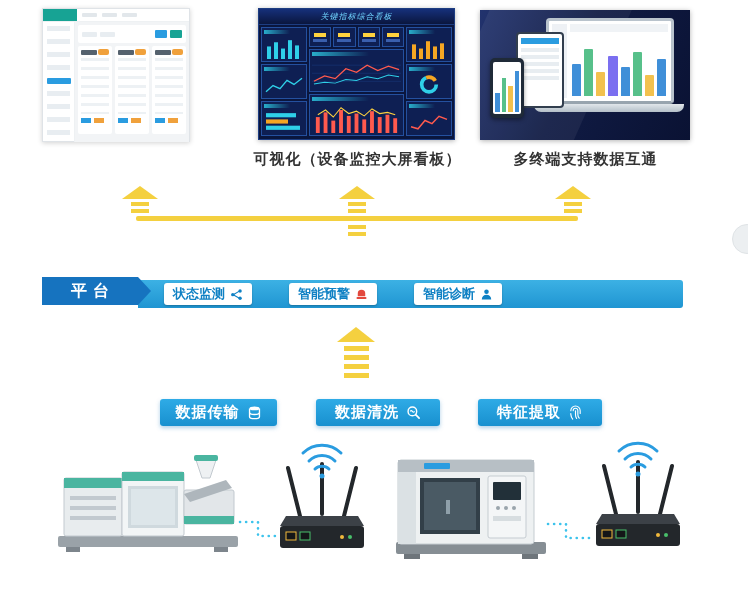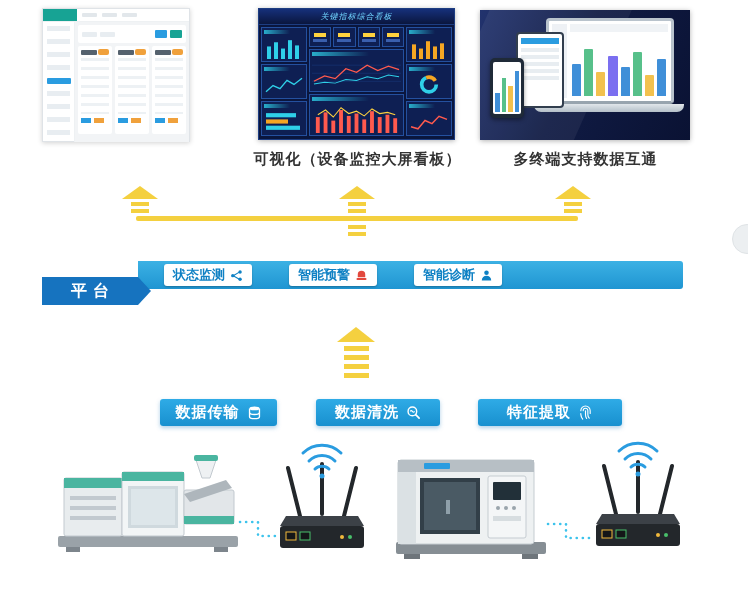"状态监测" .pf-strip { top: 261px -> 280px }
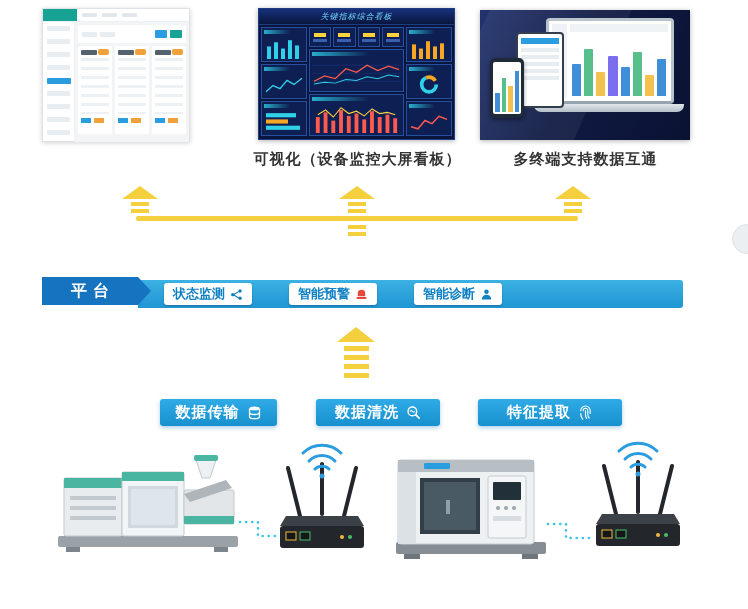"特征提取" div.pl-btn { width: 144px -> 124px }
